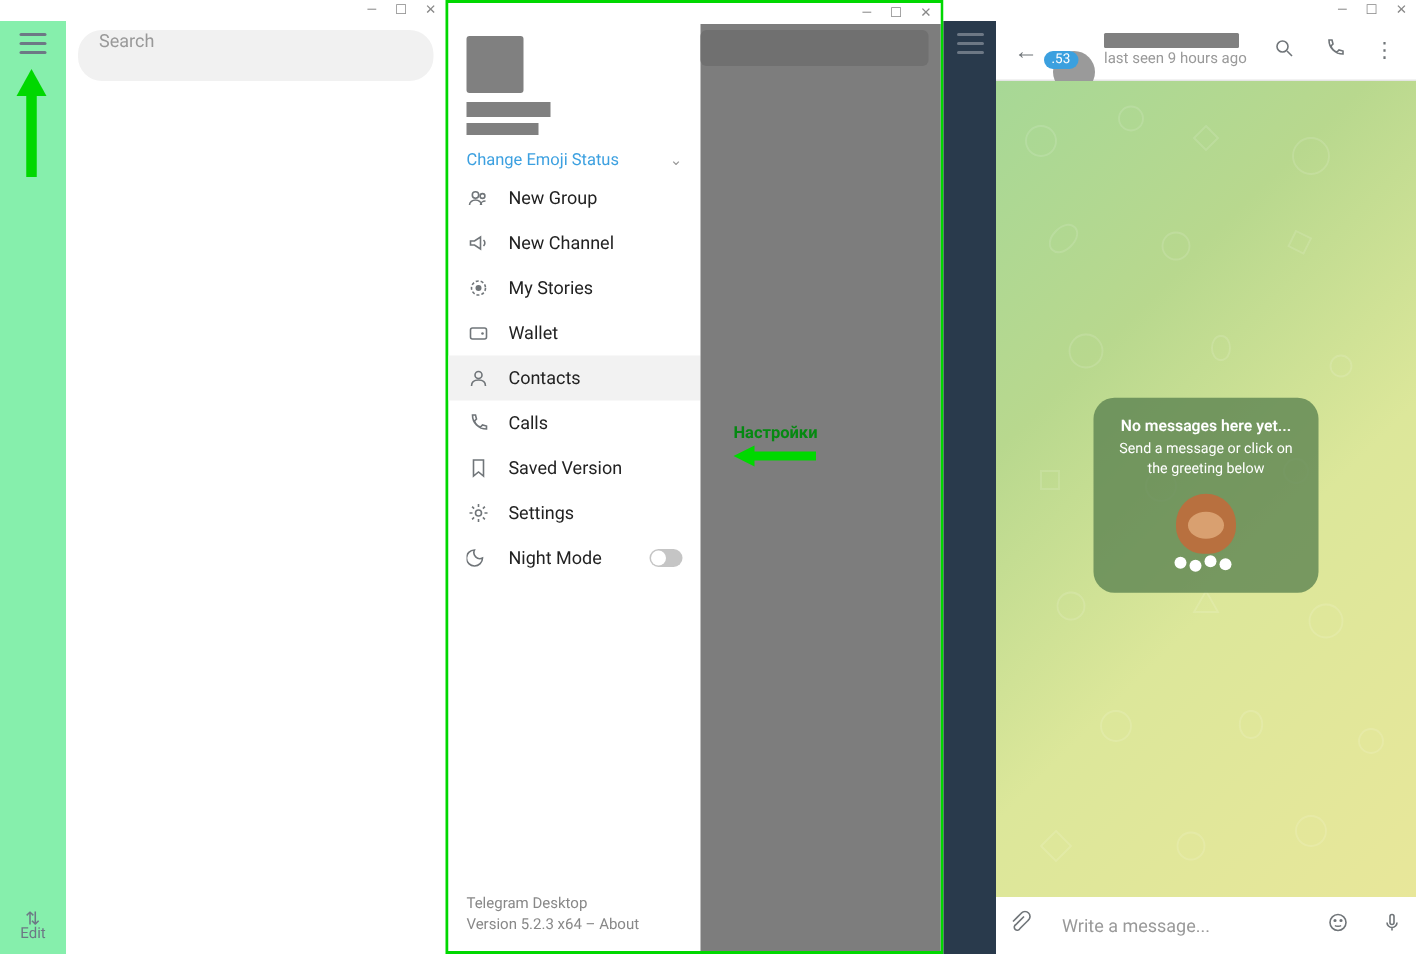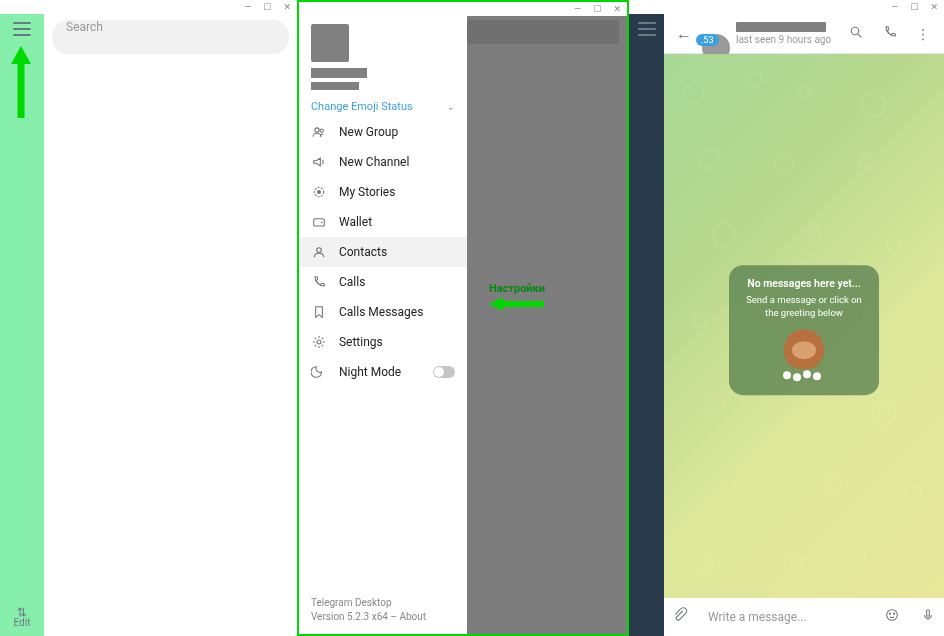"Calls Messages" span { text: Calls Messages -> Saved Version }
